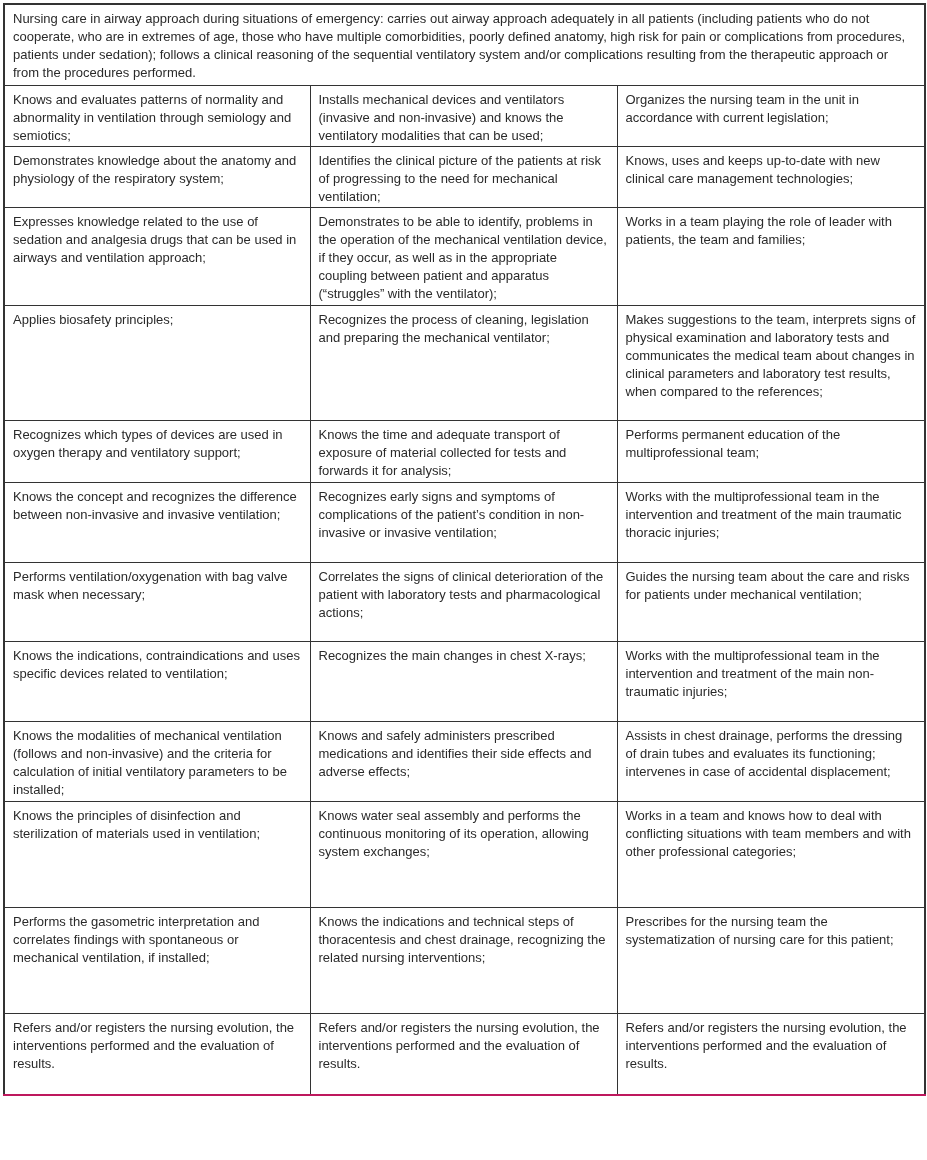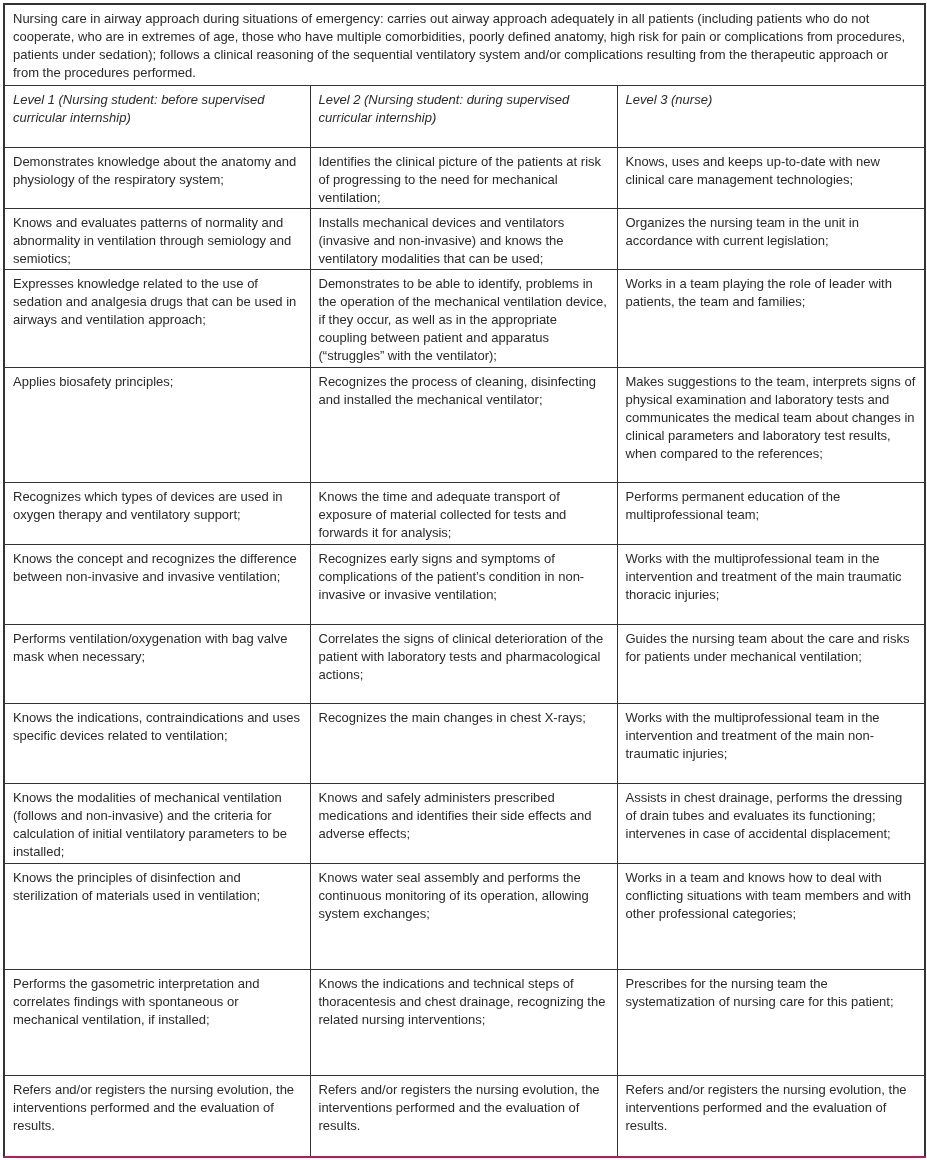"Level 1 (Nursing student: before" tr { html: <tr> <td>Level 1 (Nursing student: before supervised curricular internship)</td> <td>Level 2 (Nursing student: during supervised curricular internship)</td> <td>Level 3 (nurse)</td> </tr> -> none }
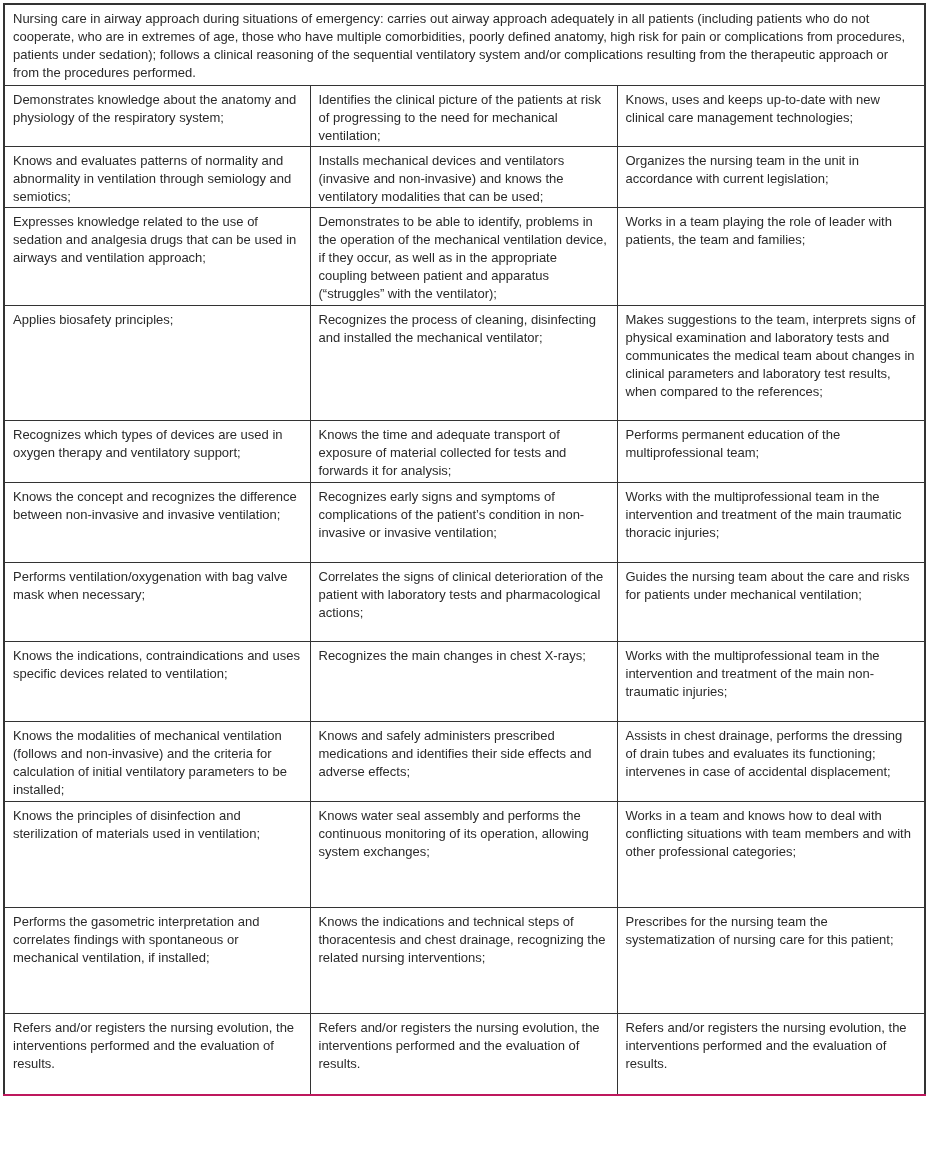"Demonstrates knowledge about the anatomy" tr { order: before "Knows and evaluates patterns of" -> after "Knows and evaluates patterns of" }
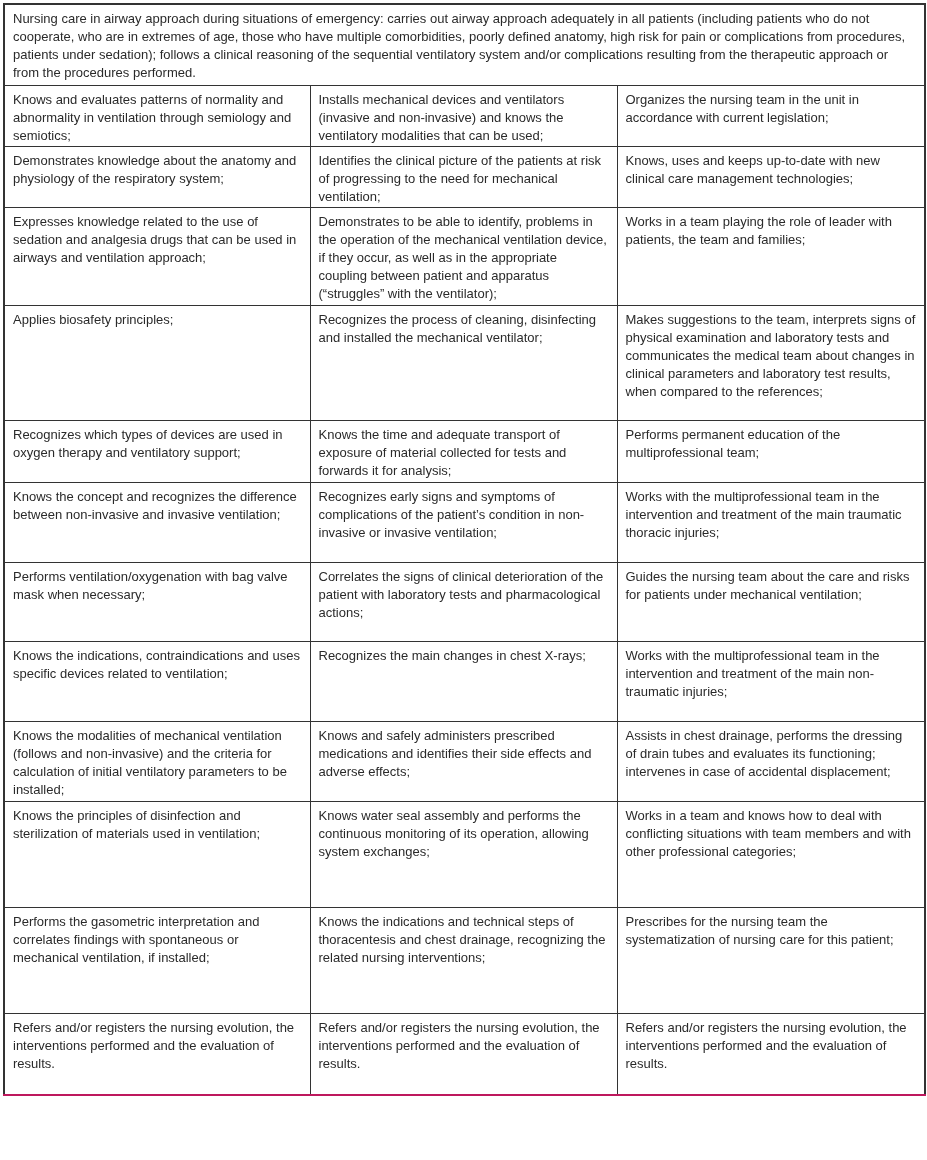"Recognizes the process of cleaning," td { text: disinfecting and installed -> legislation and preparing }
